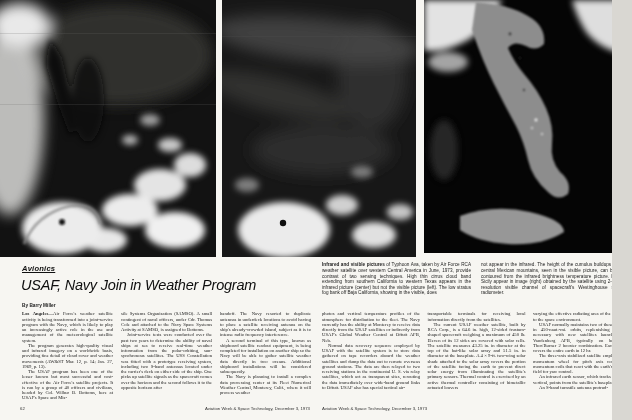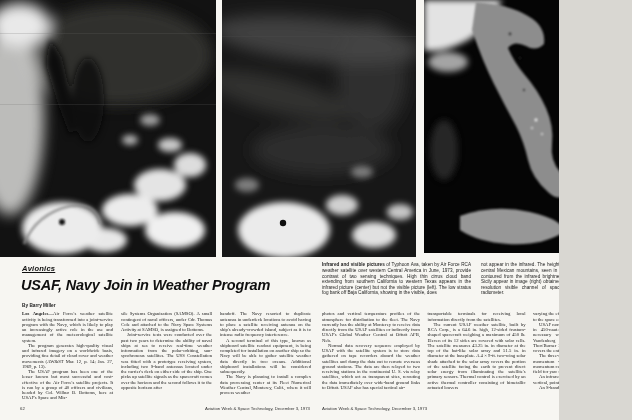"Avionics" .spread { width: 559px -> 612px }
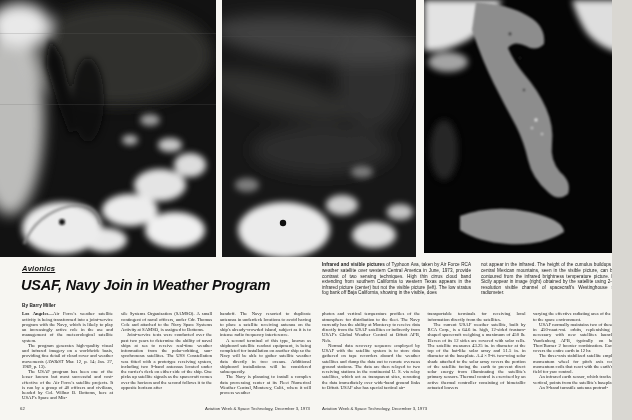"USAF, Navy Join in Weather" .title { font-weight: bold -> normal }
